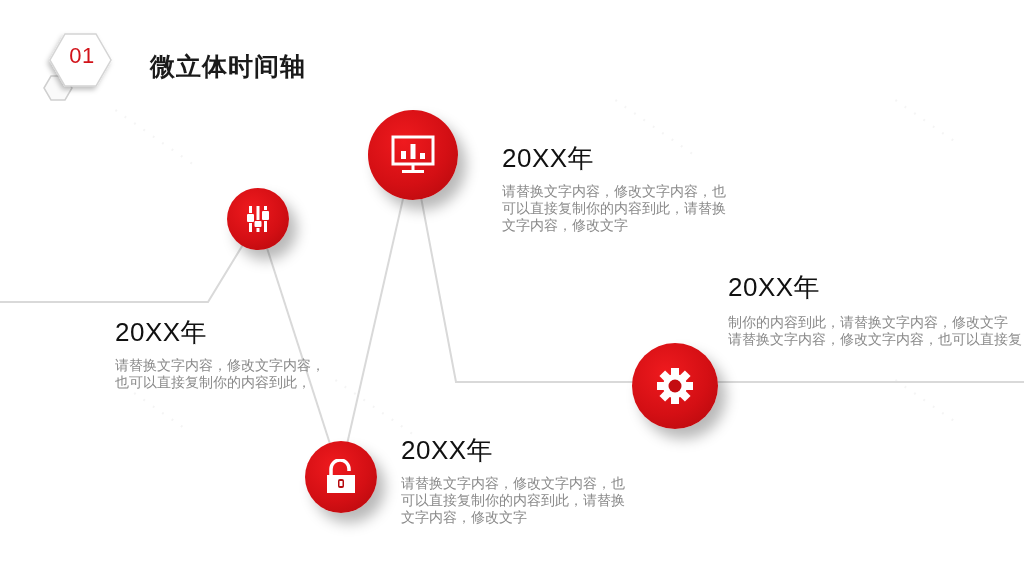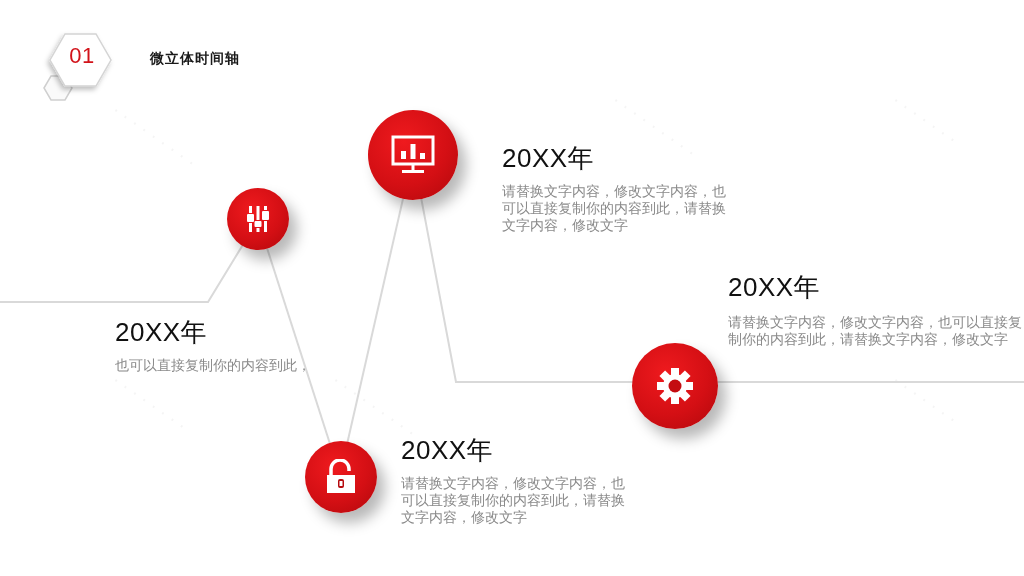"微立体时间轴" .page-title { font-size: 14px -> 25px }
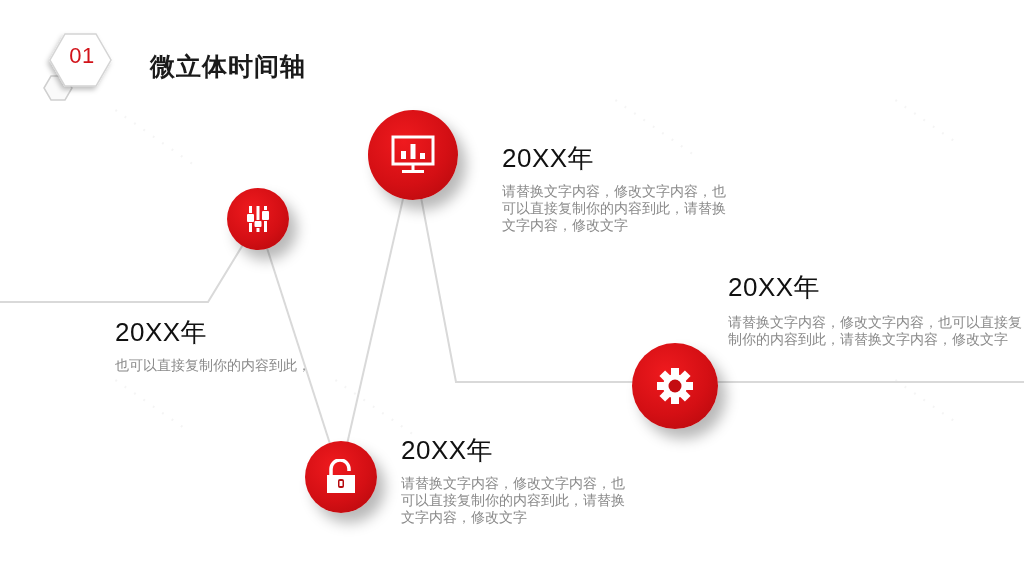"请替换文字内容，修改文字内容，也可以直接复" div { order: before "制你的内容到此，请替换文字内容，修改文字" -> after "制你的内容到此，请替换文字内容，修改文字" }
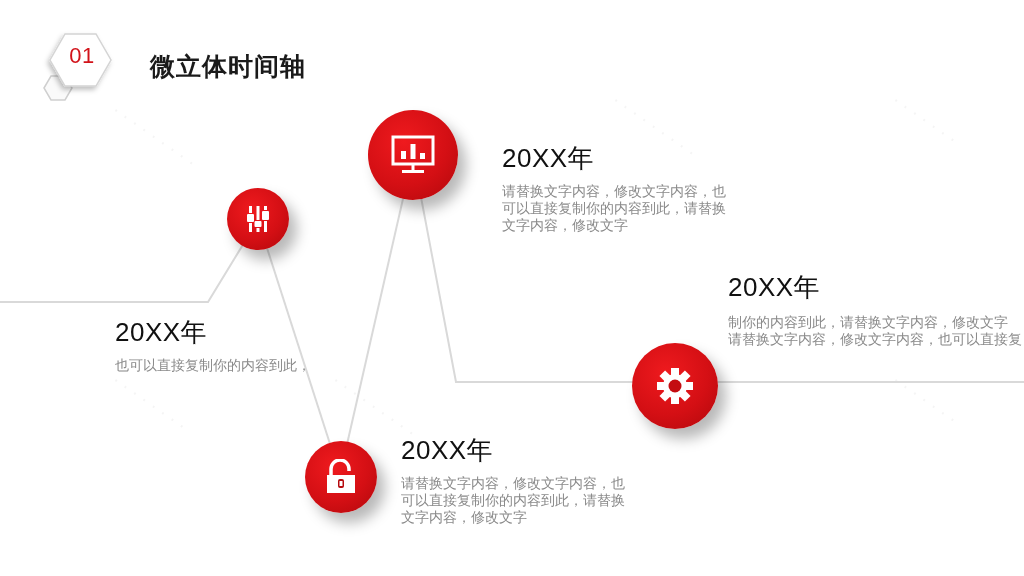"请替换文字内容，修改文字内容，" div { html: none -> <div>请替换文字内容，修改文字内容，</div> }
